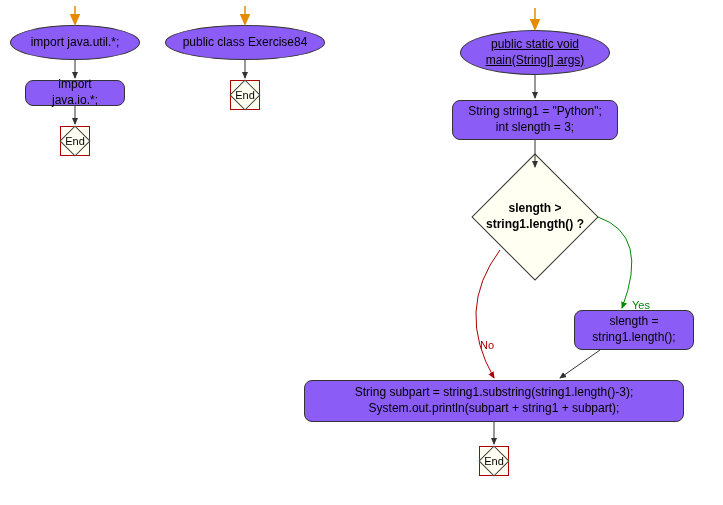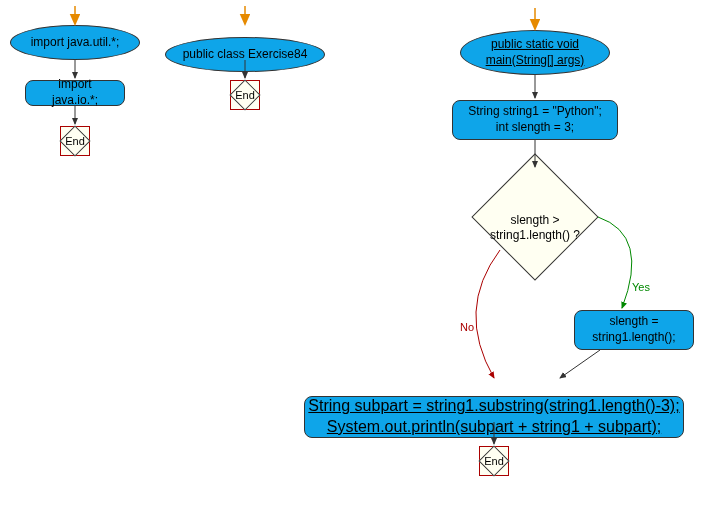"import java.util.*;" .node { background: #0ea5e9 -> #8b5cf6 }
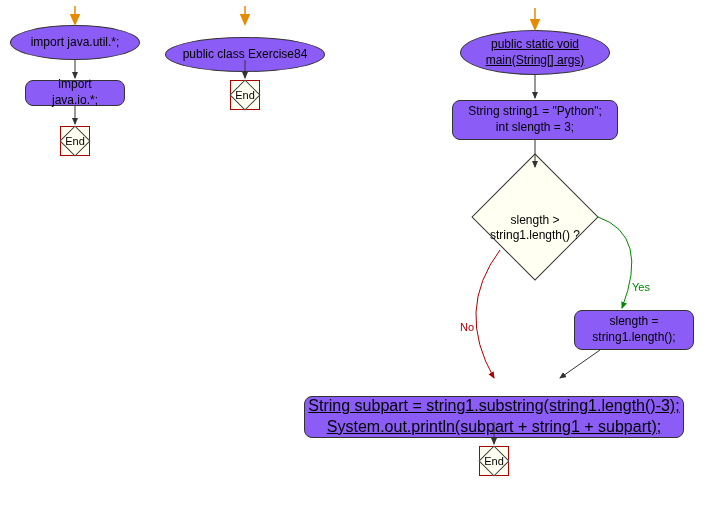"public class Exercise84" div.node { top: 37px -> 25px }
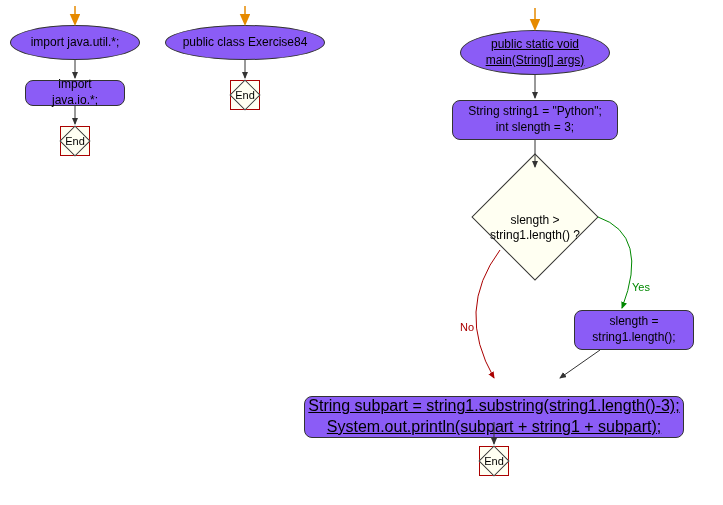"slength >" .diamond-text { align-items: flex-end -> center; font-weight: none -> bold }
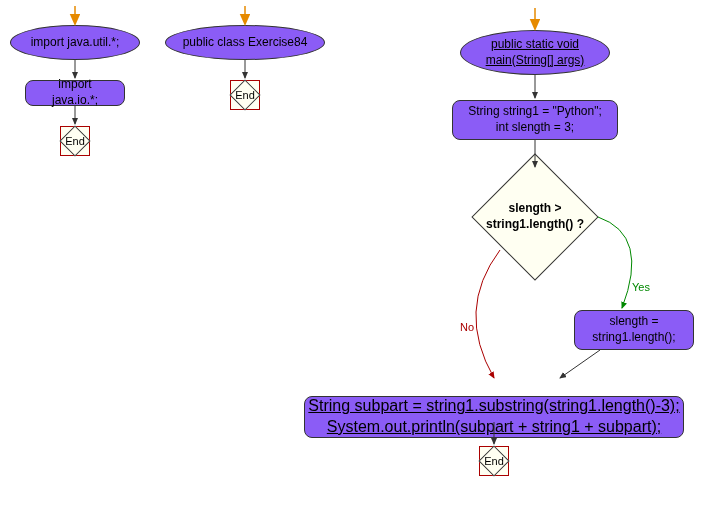"Yes" .edge-label { margin-top: none -> 18px }
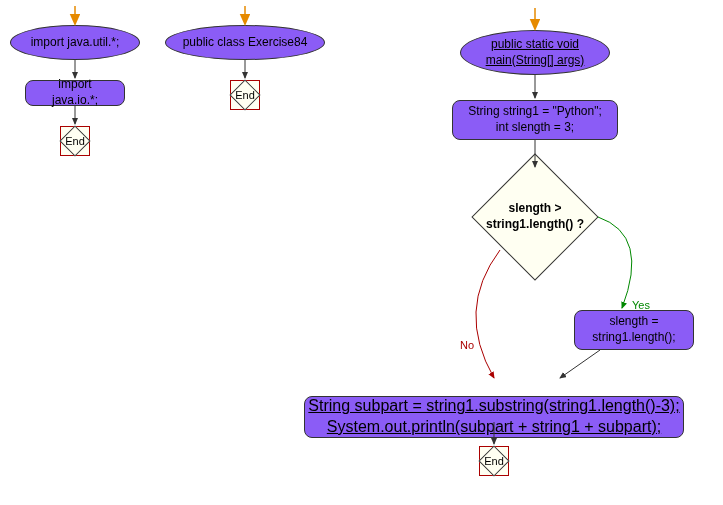"No" div.edge-label { left: 460px -> 480px }
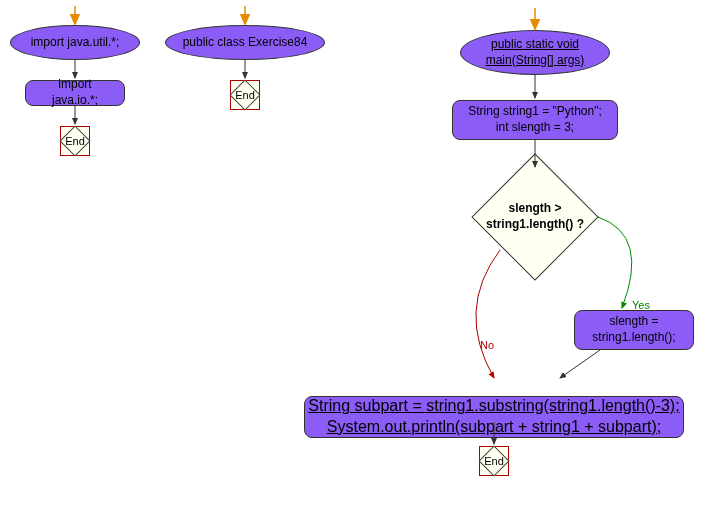"String subpart =" div.node { font-size: 16px -> 12px; text-decoration: underline -> none; top: 396px -> 380px }
